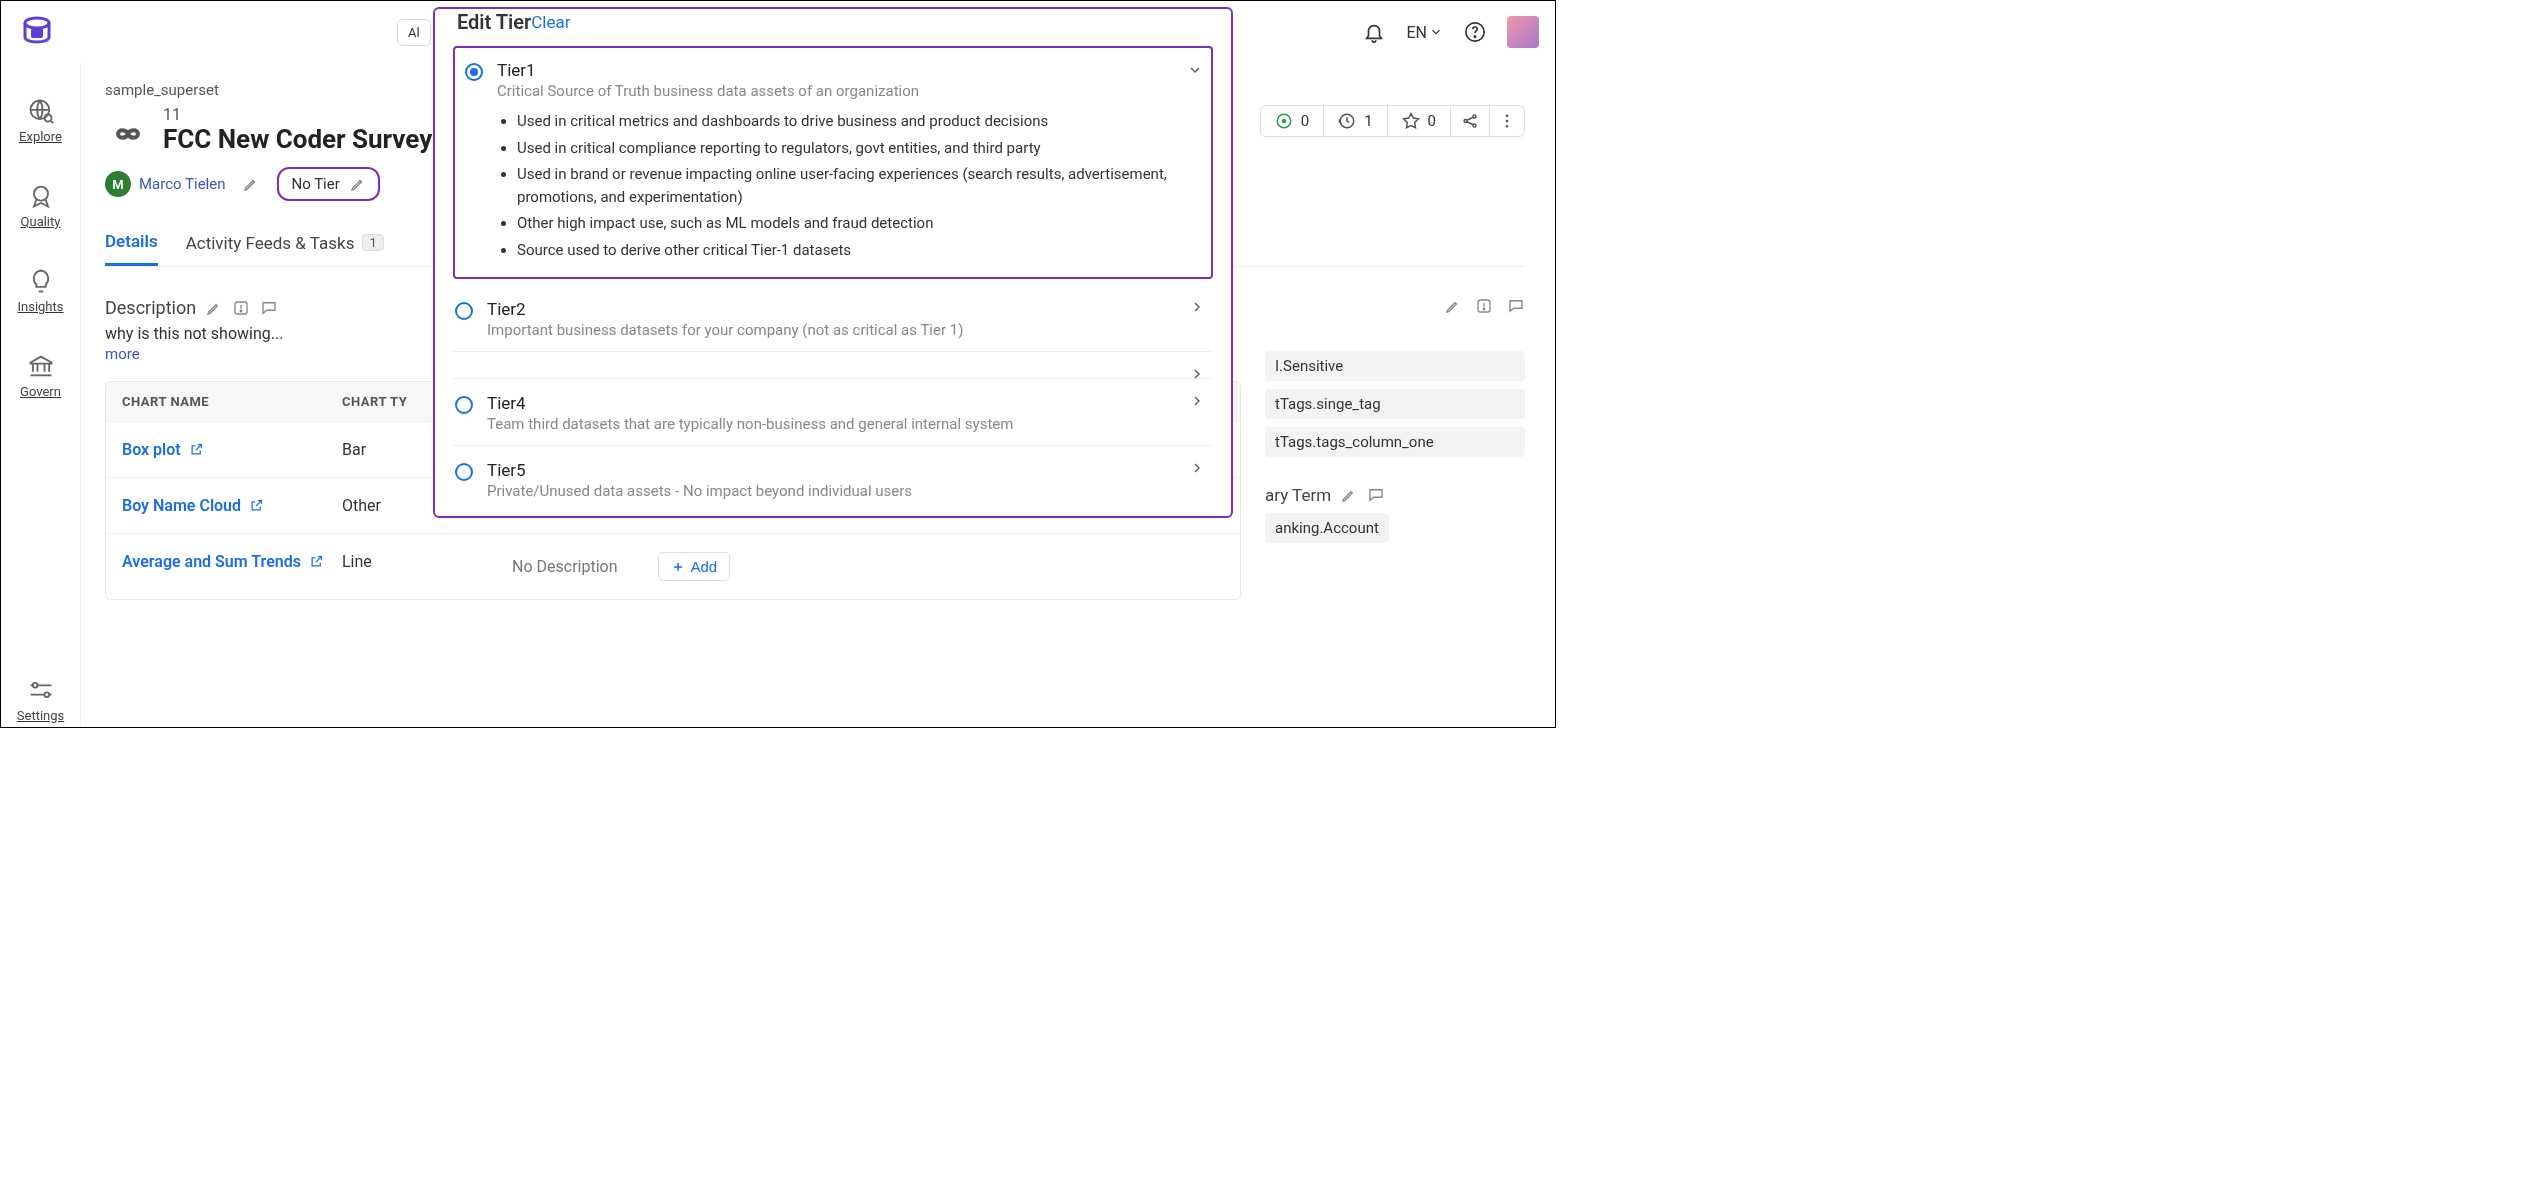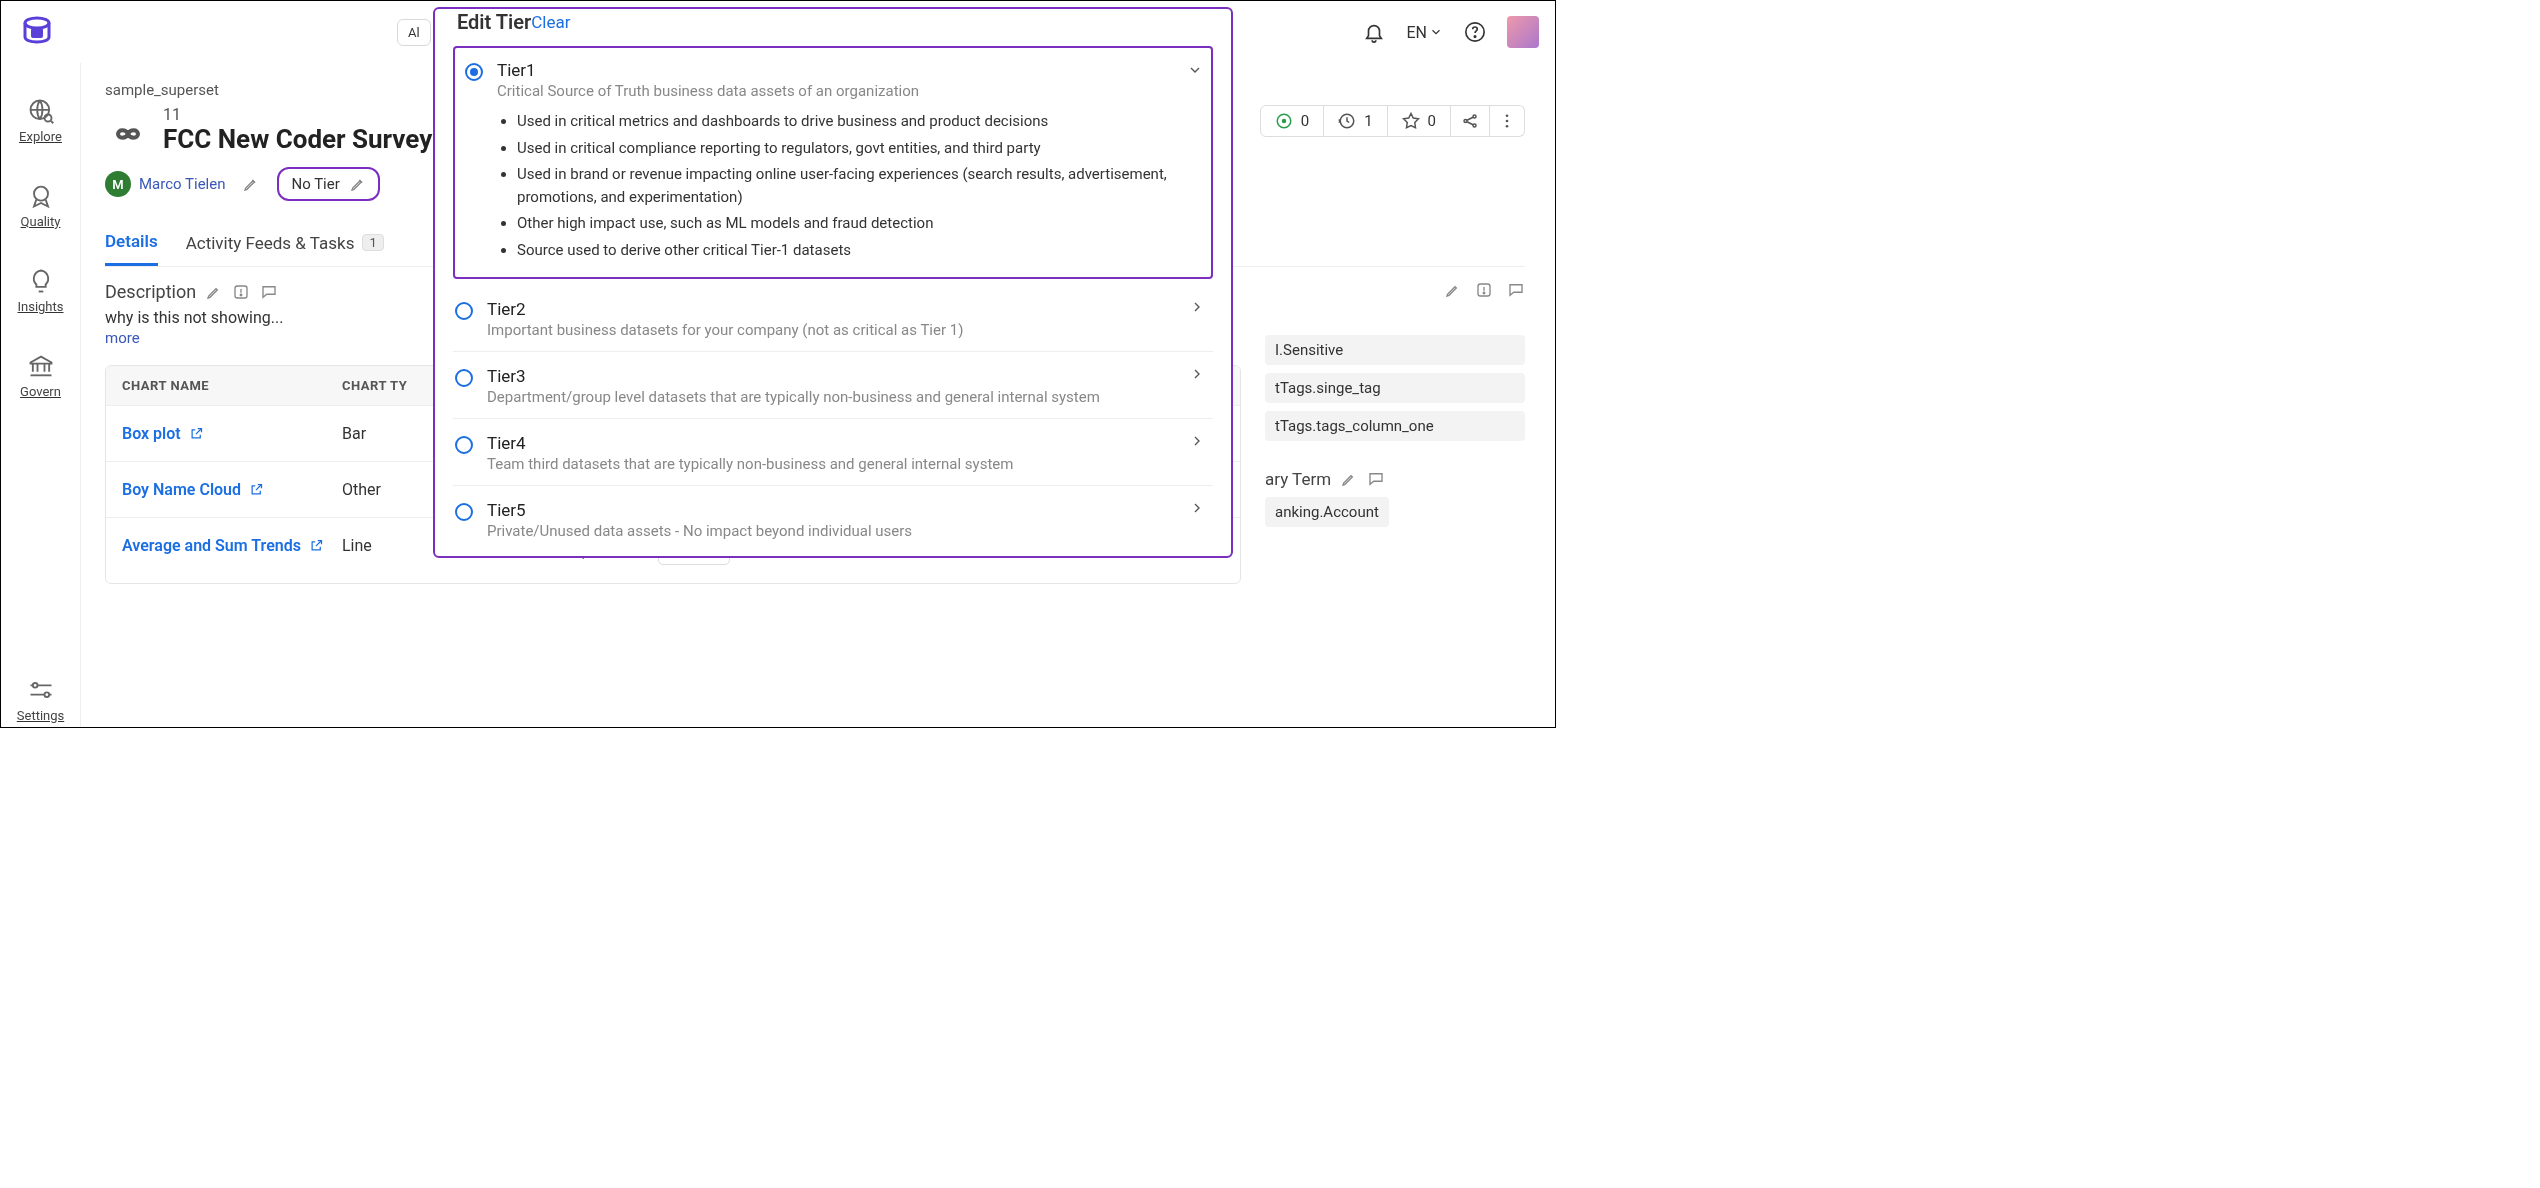"Description" .content-row { margin-top: 14px -> 30px }
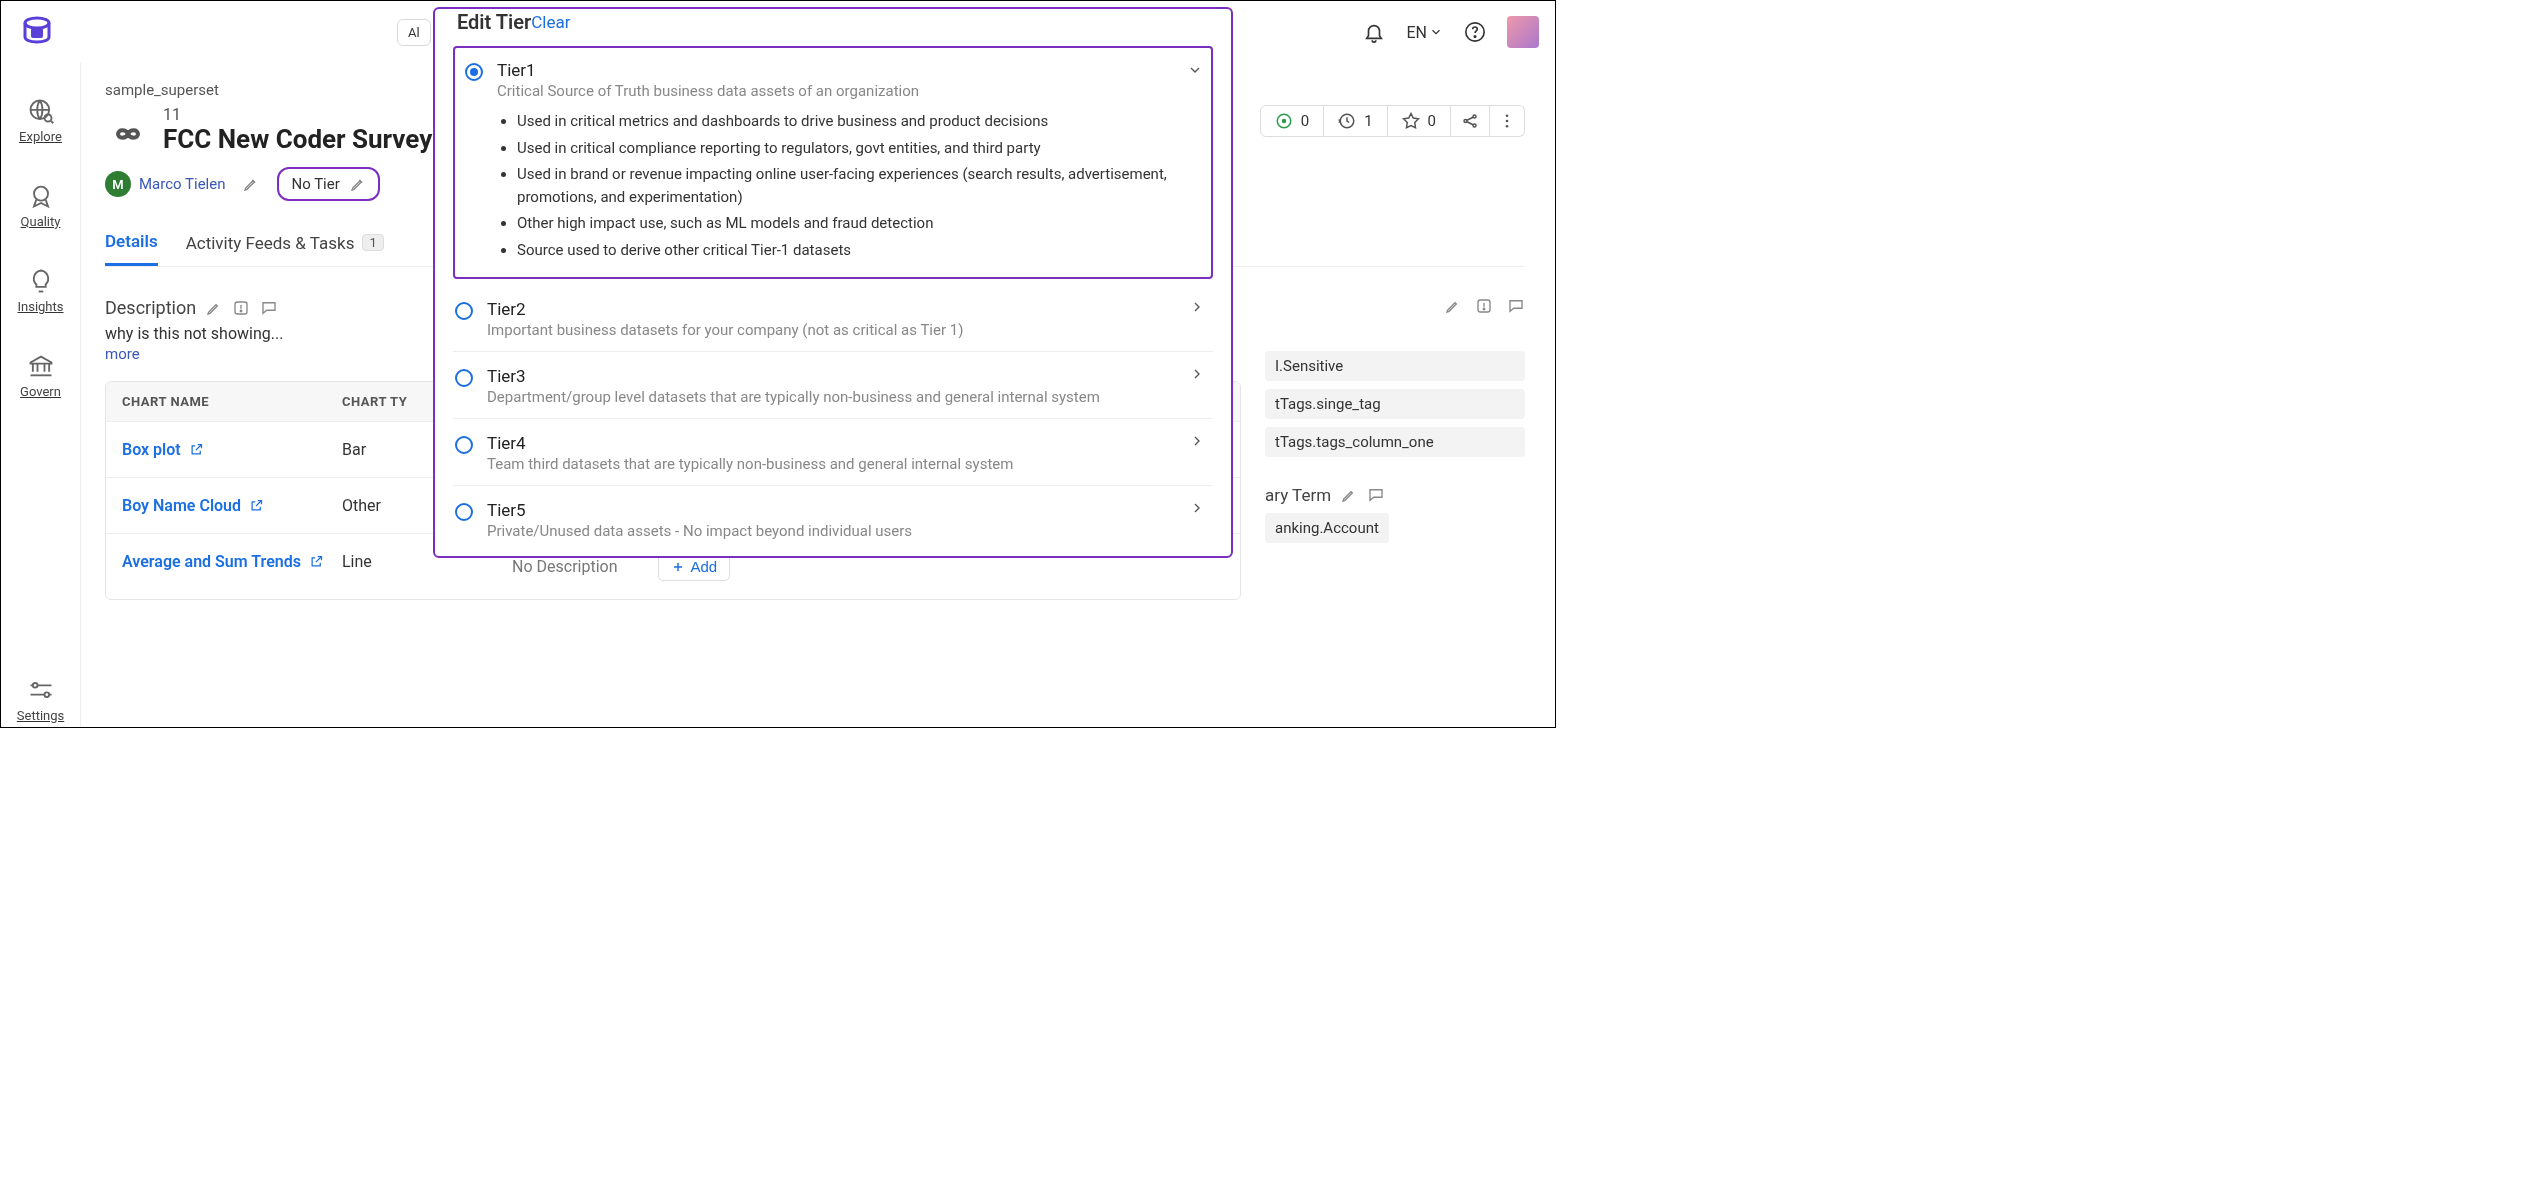"Tier3" div.tier-row { html: <div> <div></div> <div> <div>Tier3</div> <div>Department/group level datasets that are typically non-business and general internal system</div> </div> </div> -> none }
